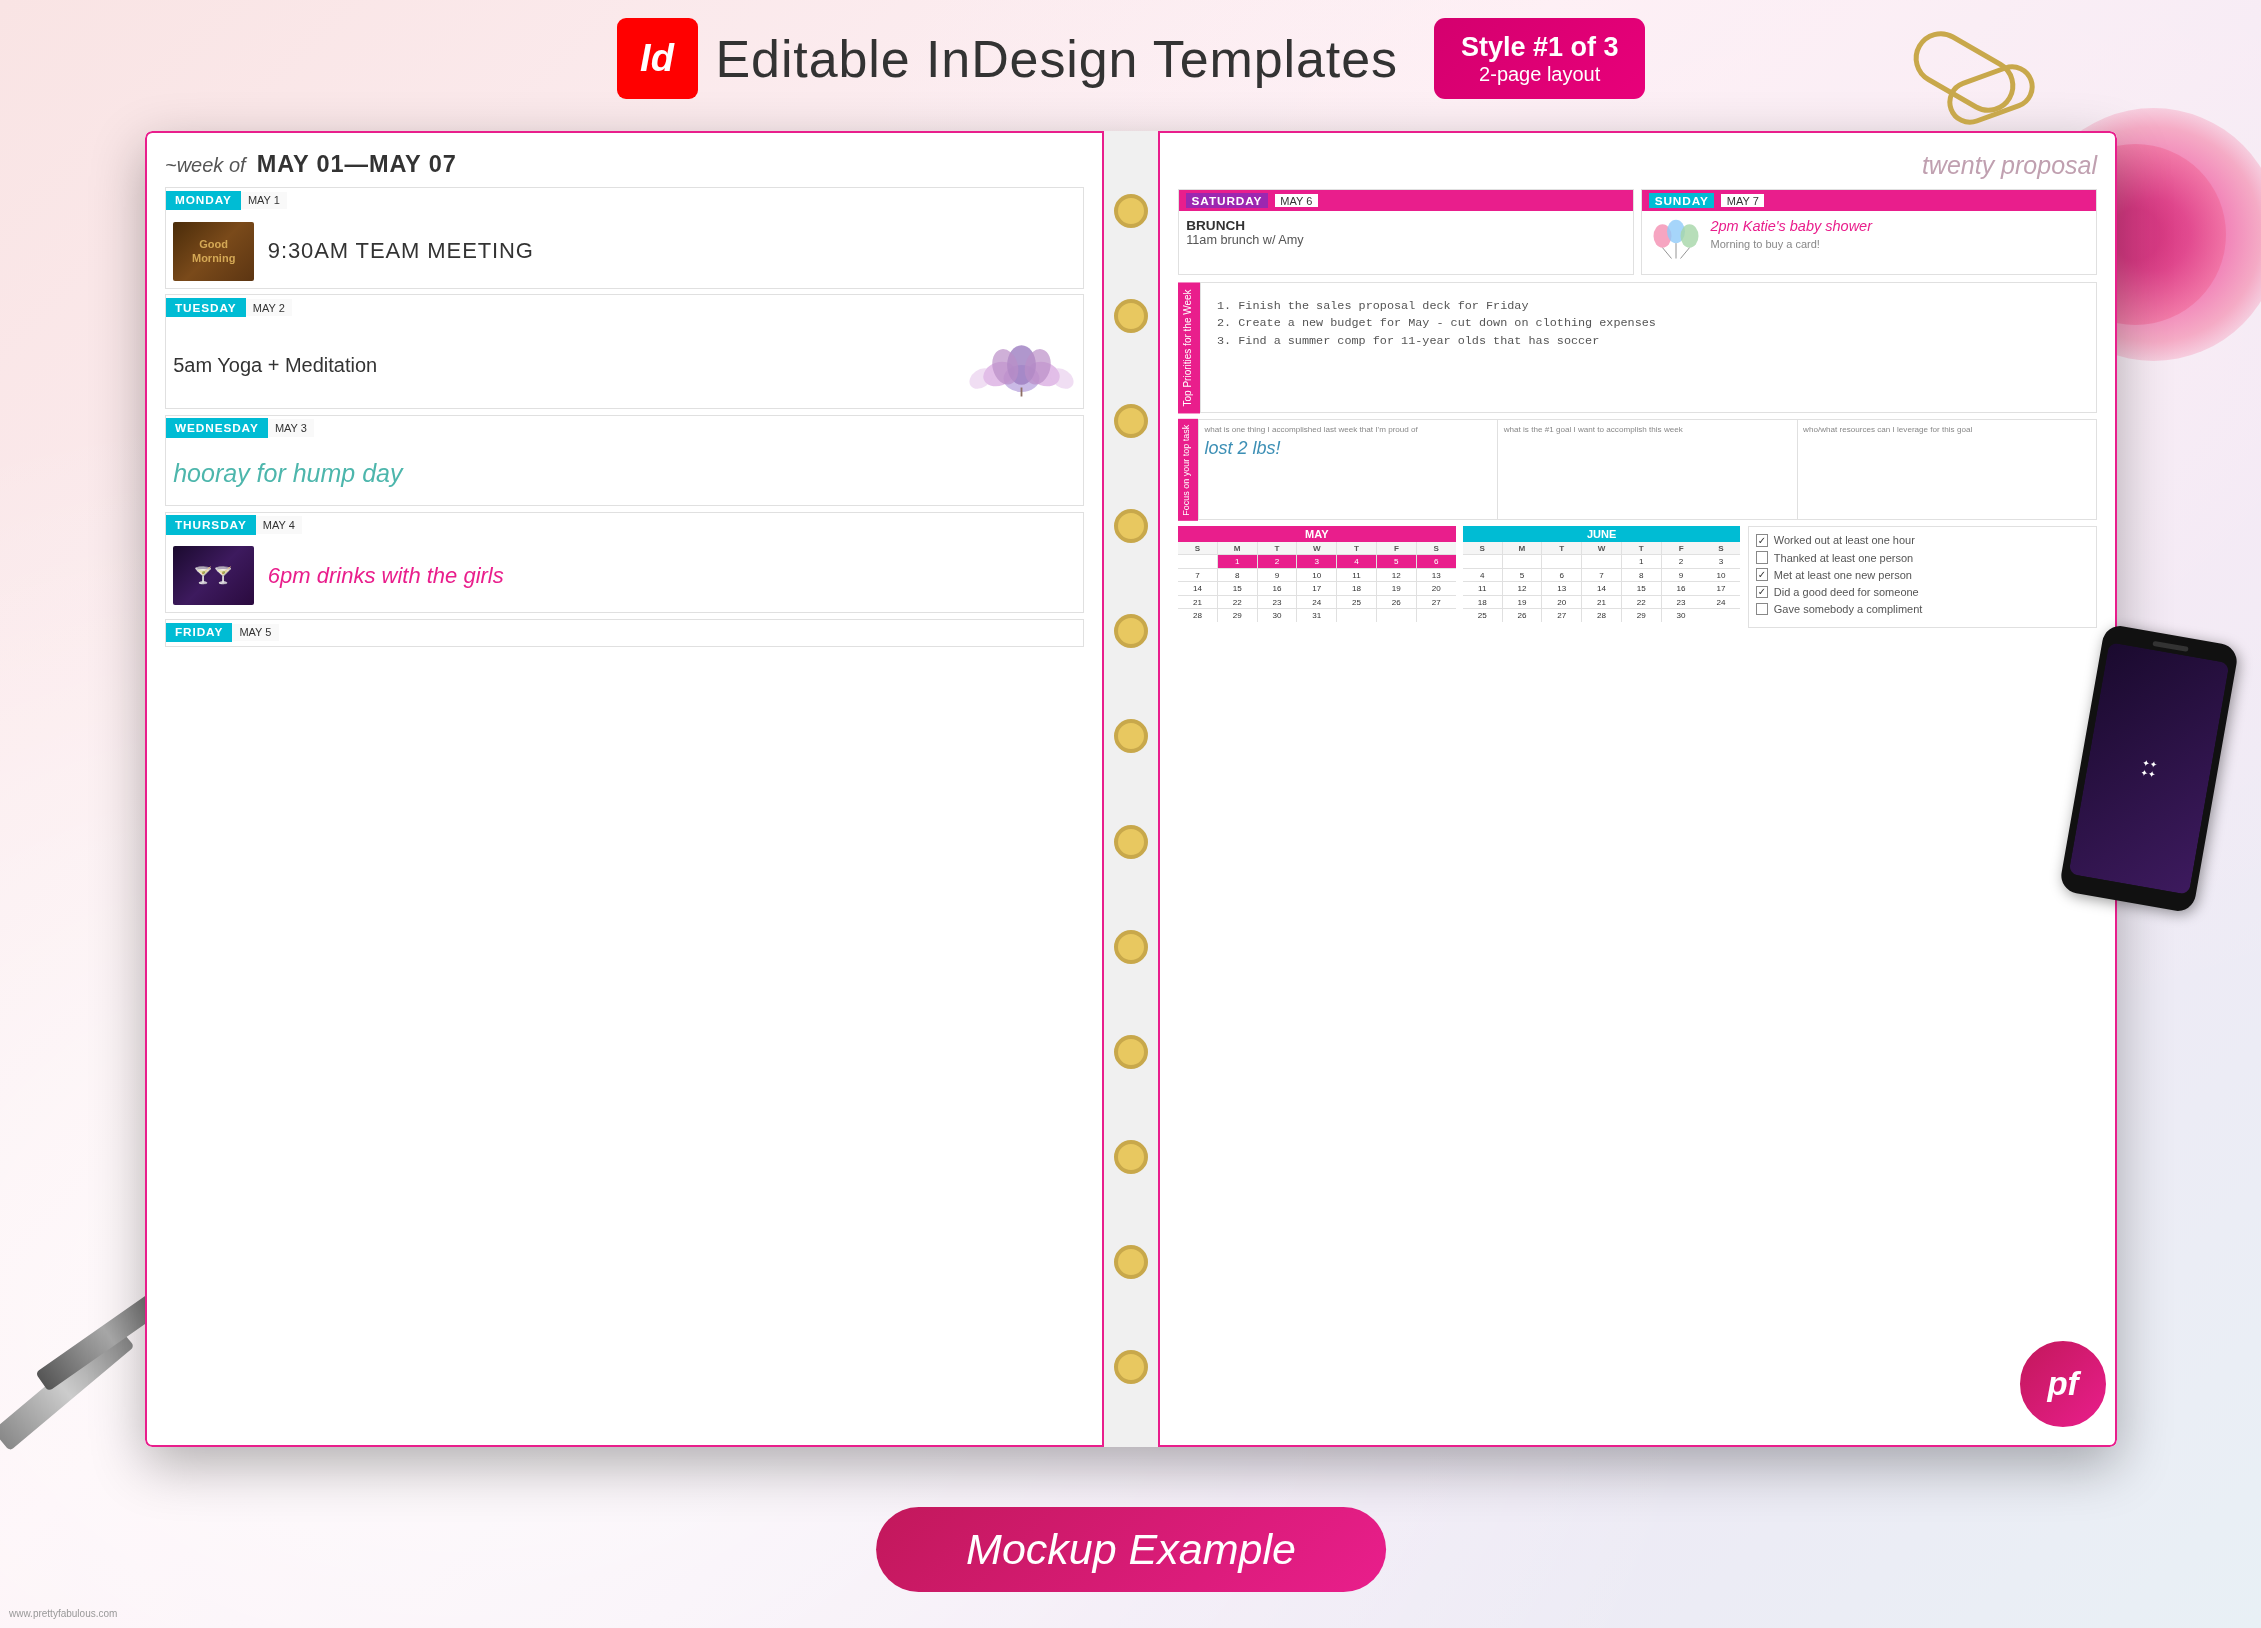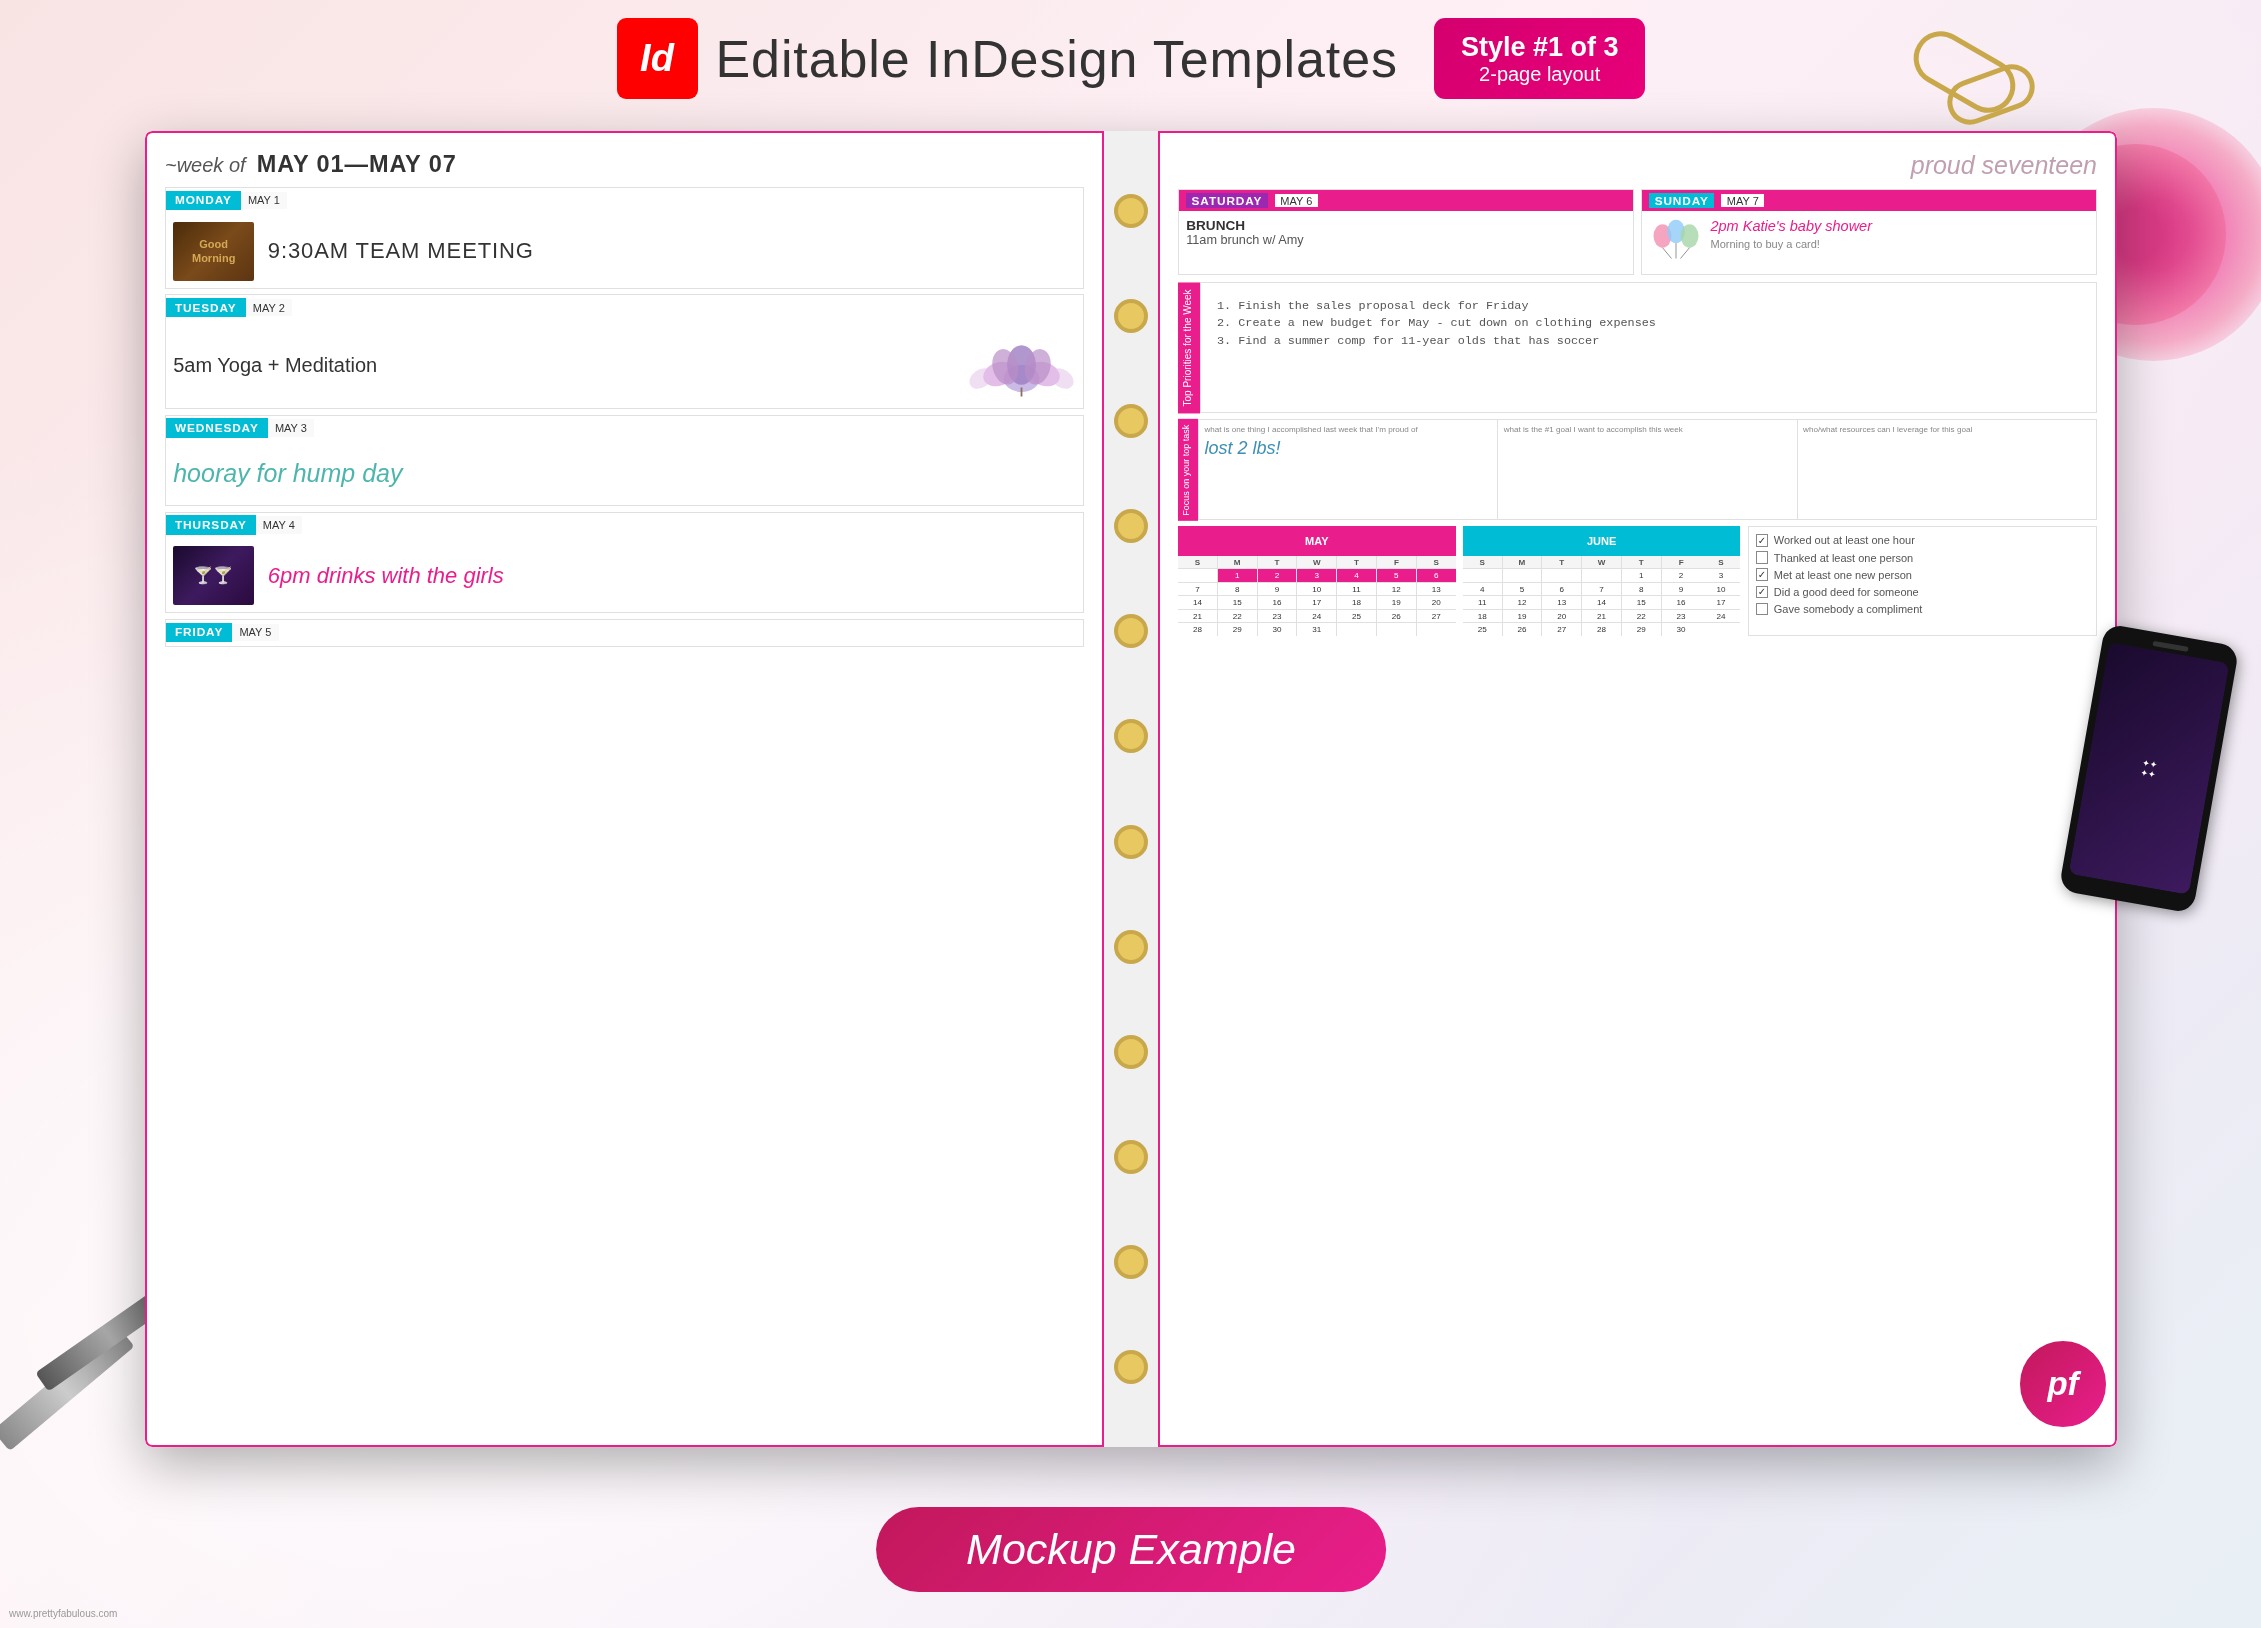"proud seventeen" div.right-header { text: proud seventeen -> twenty proposal }
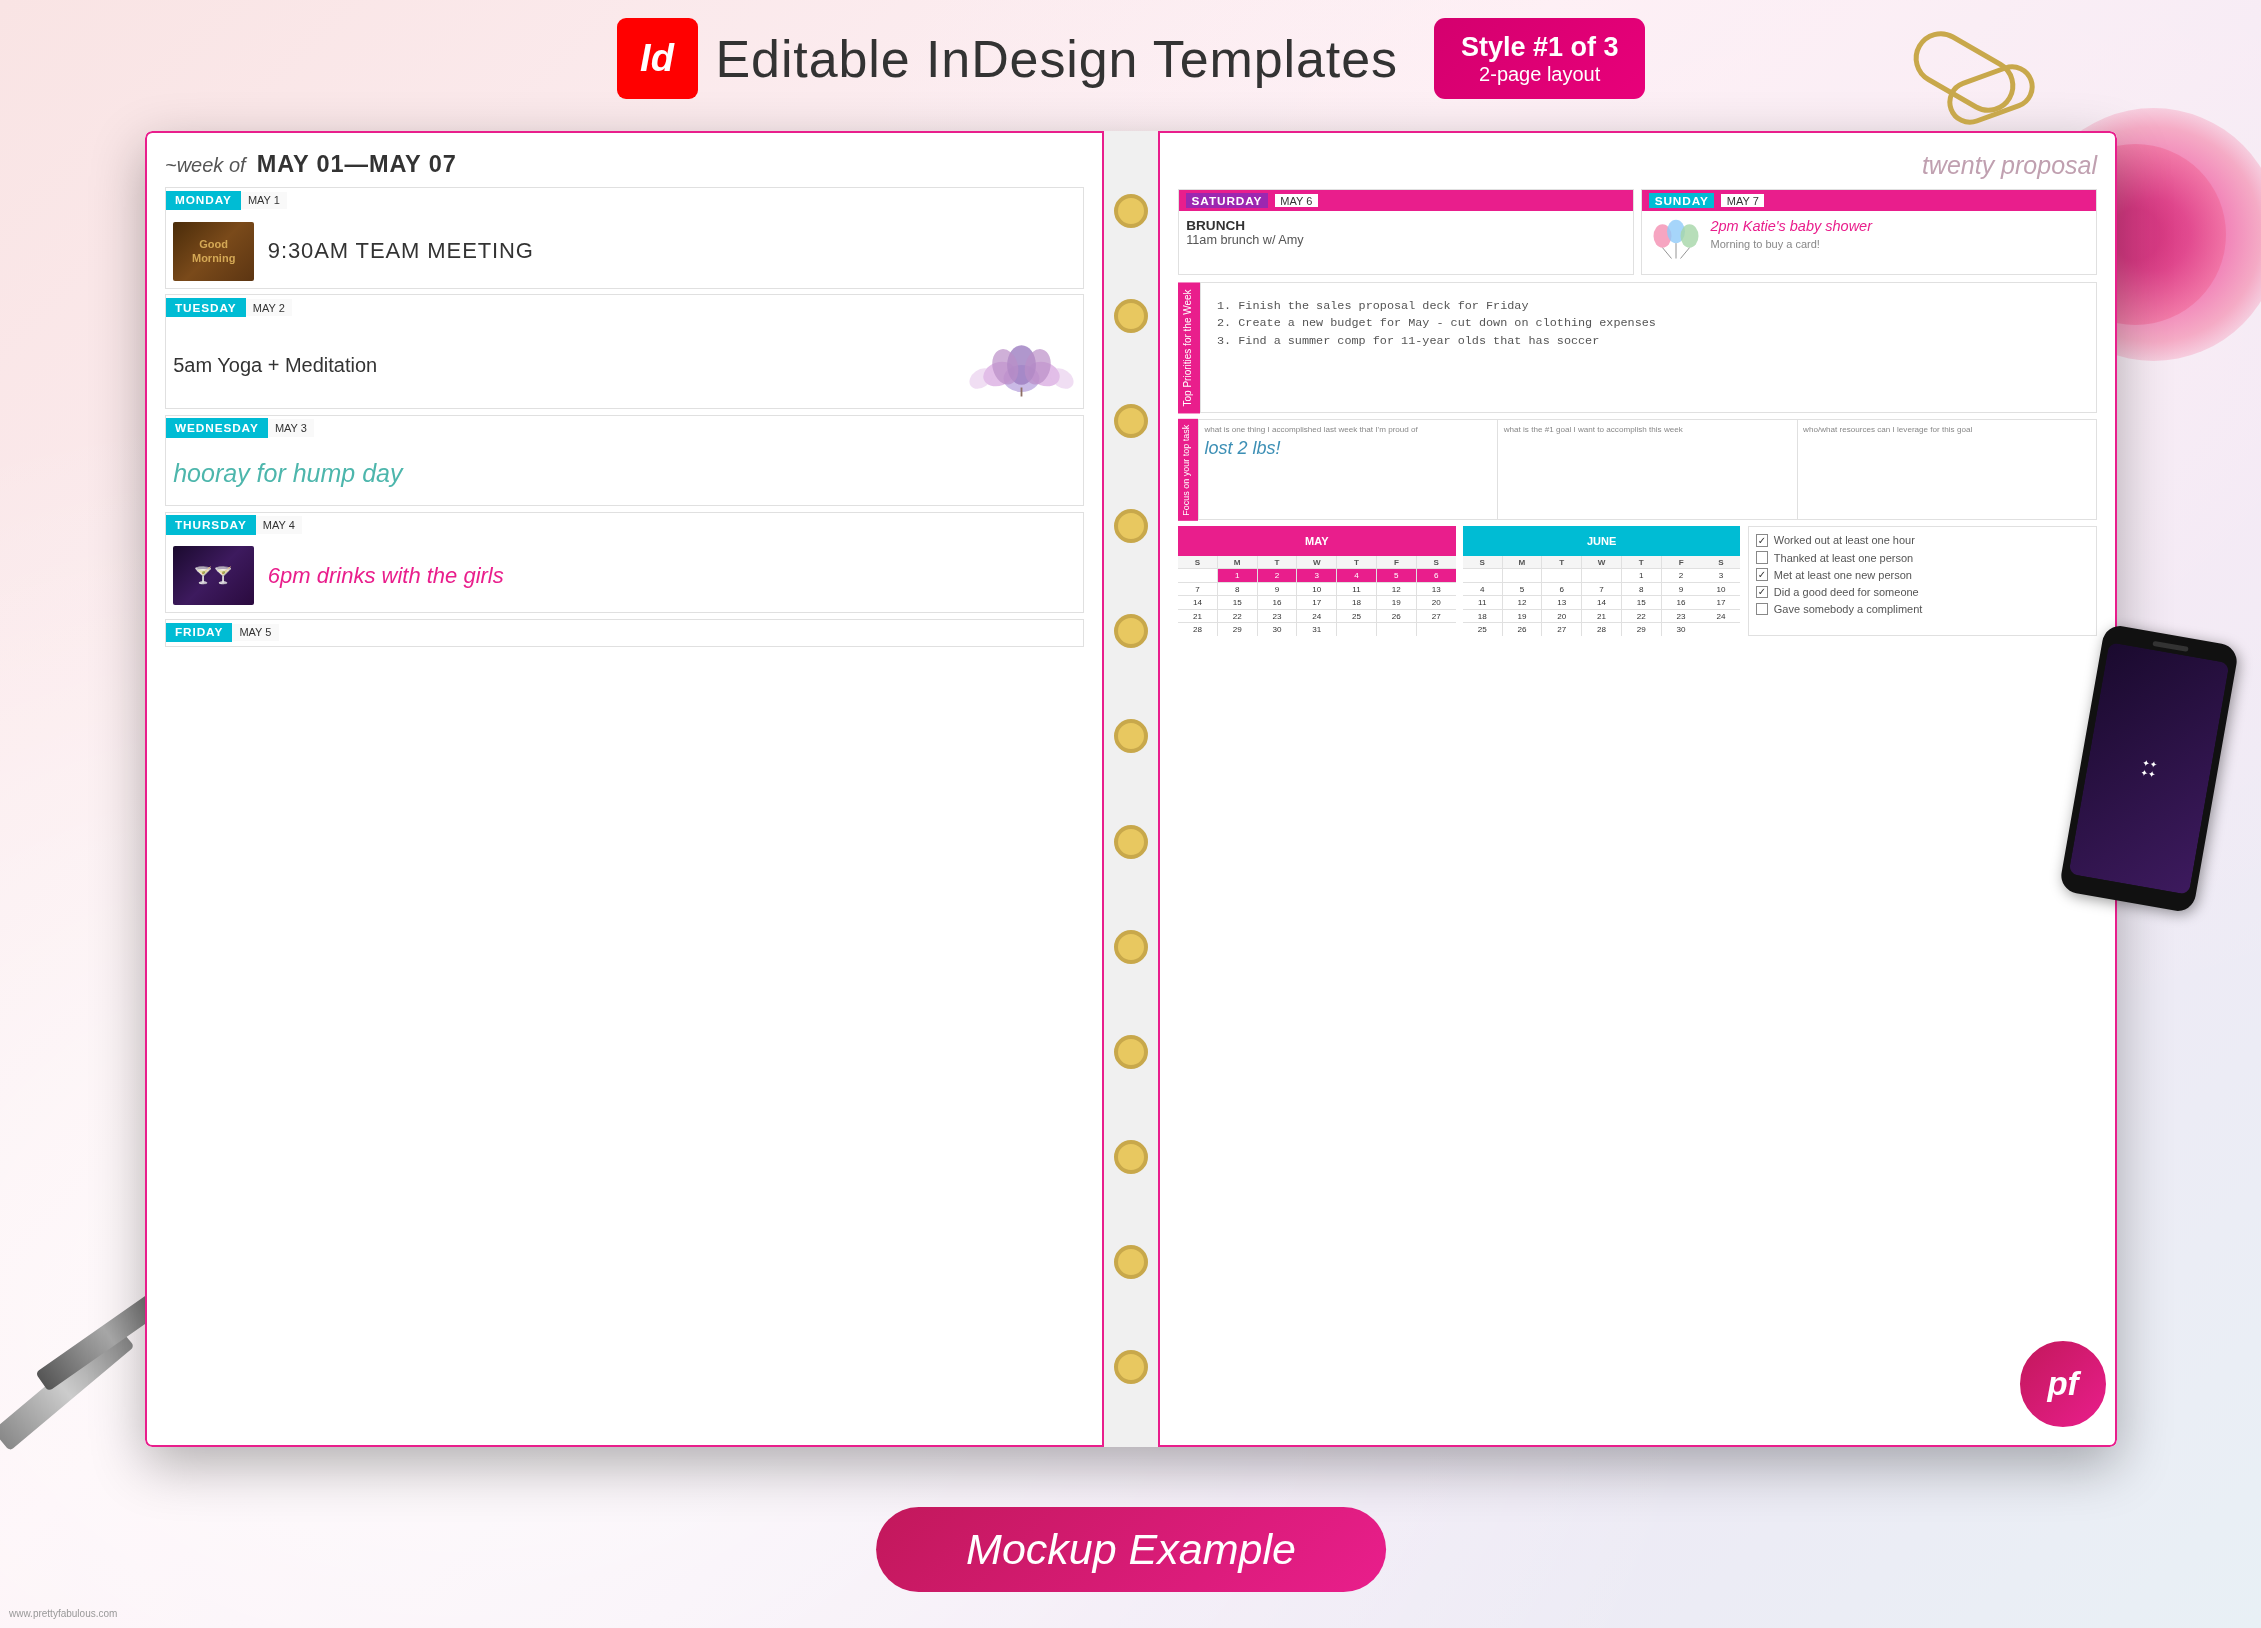"MAY" .cal-header { padding: 9px -> 2px }
